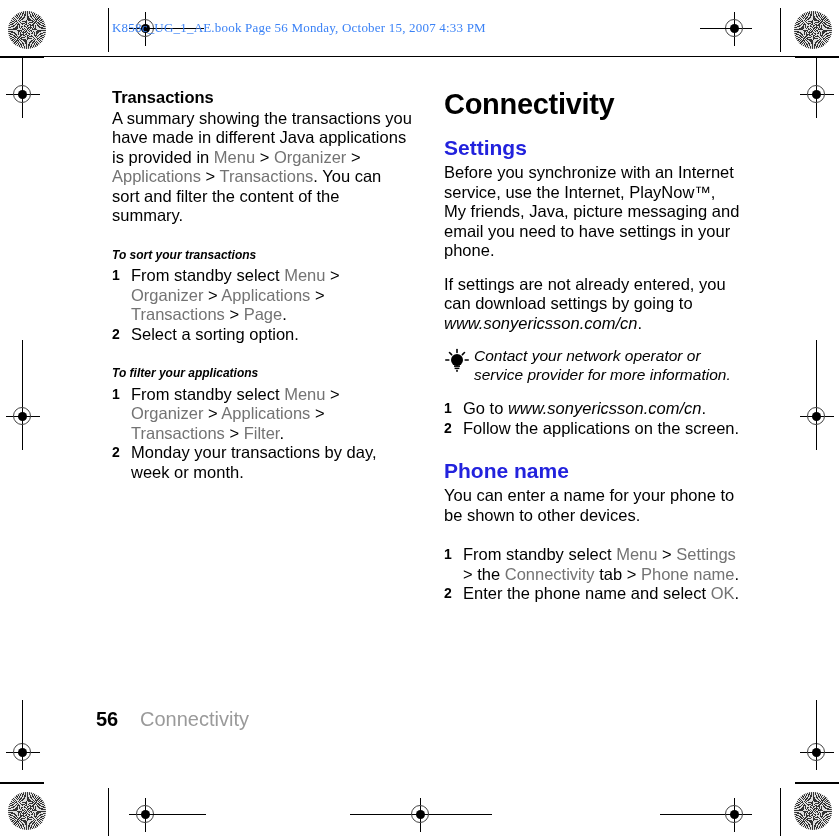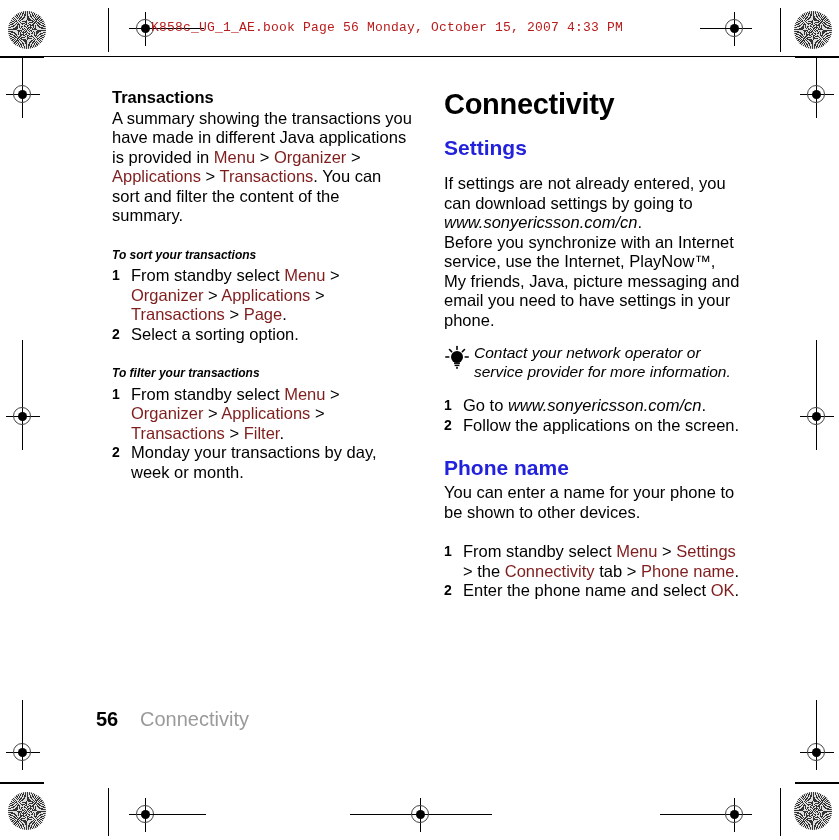"K858c_UG_1_AE.book Page 56 Monday," .slug { color: #b91c1c -> #3b82f6; font-family: Liberation Mono, monospace -> Liberation Serif, serif; margin-left: 39px -> none }
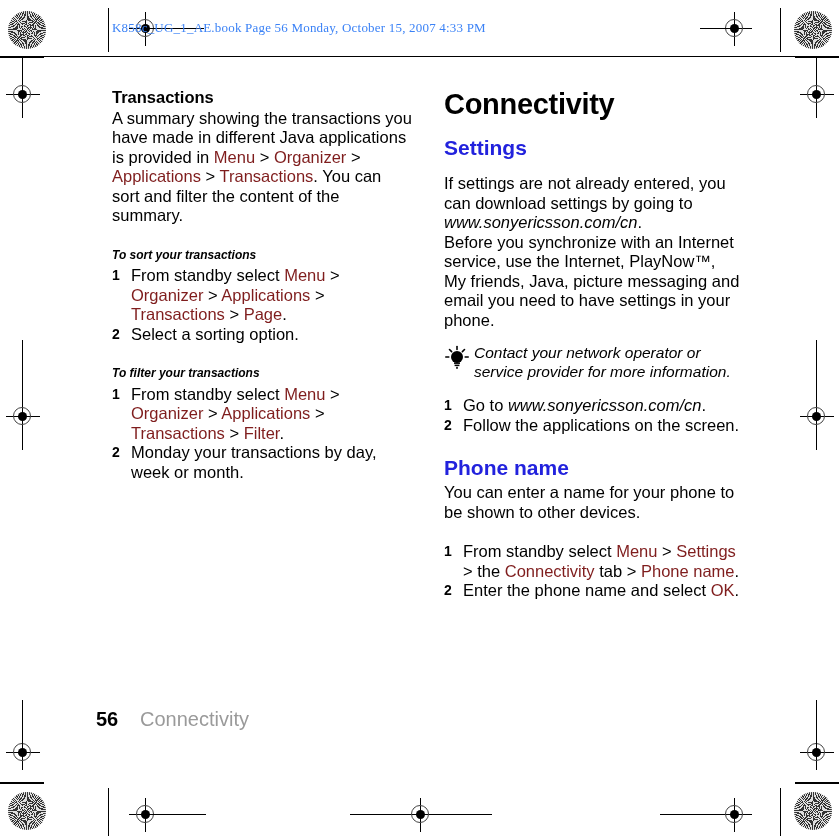"Menu" .lnk { color: #7f1d1d -> #737373 }
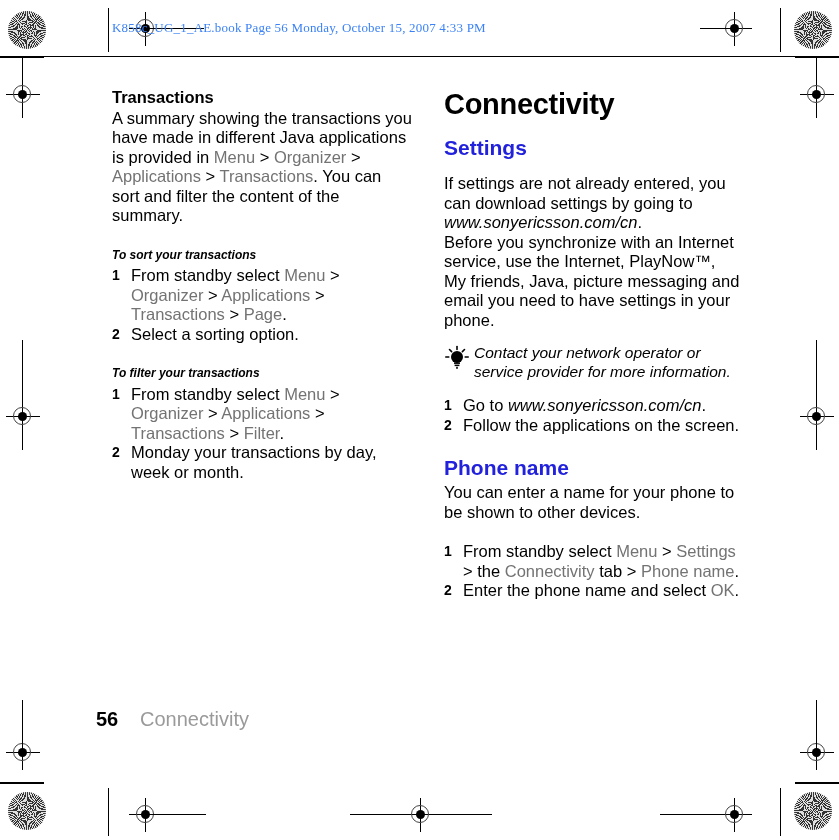"If settings are not already" p.body { order: before "Before you synchronize with an" -> after "Before you synchronize with an" }
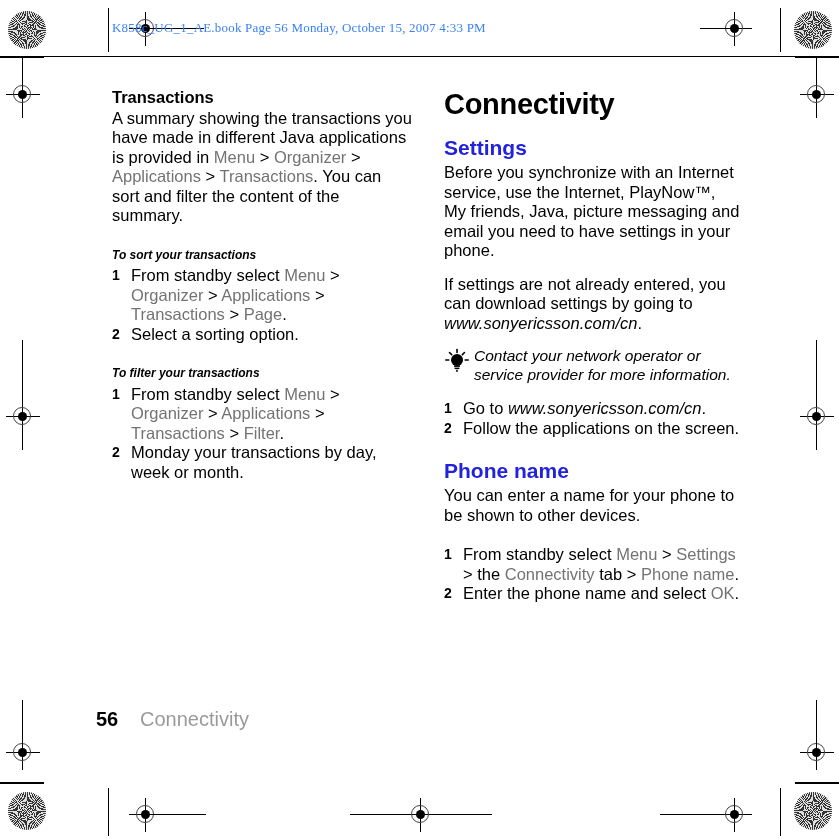"To filter your transactions" h3.task { text: transactions -> applications }
